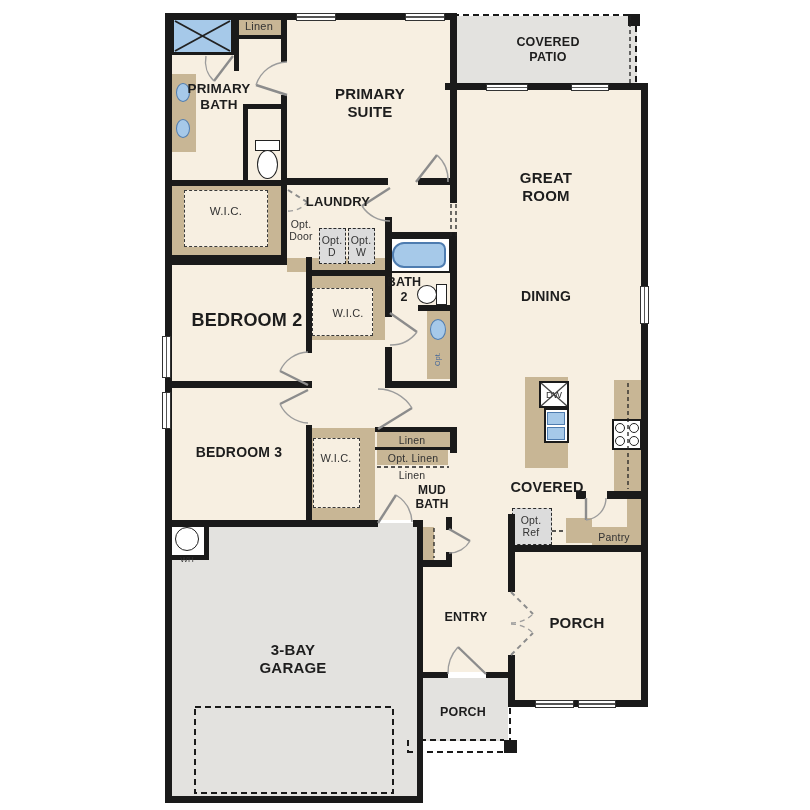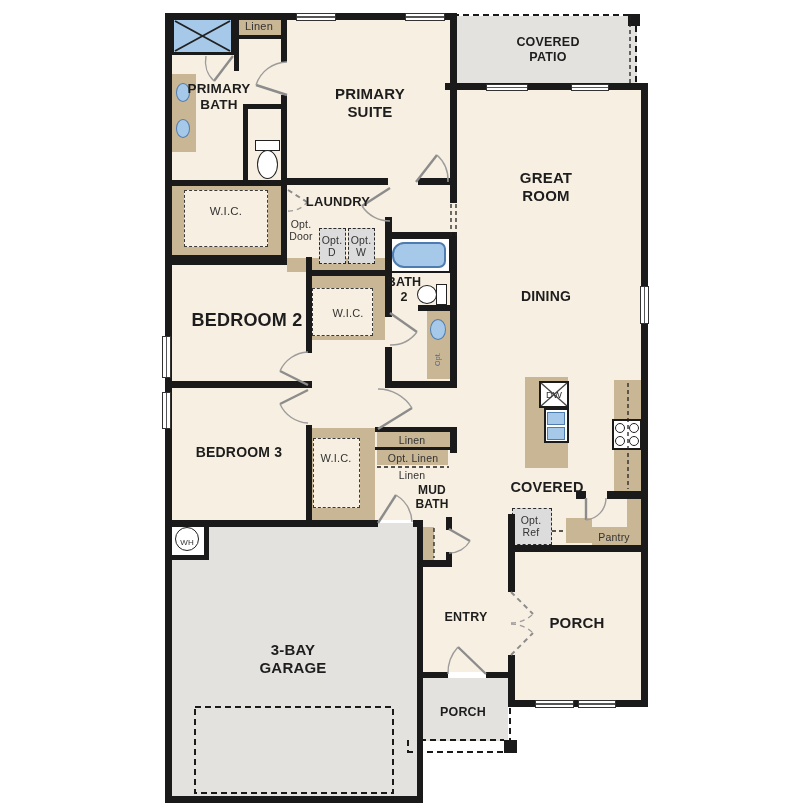"WH" div.lbl { top: 543px -> 560px }
